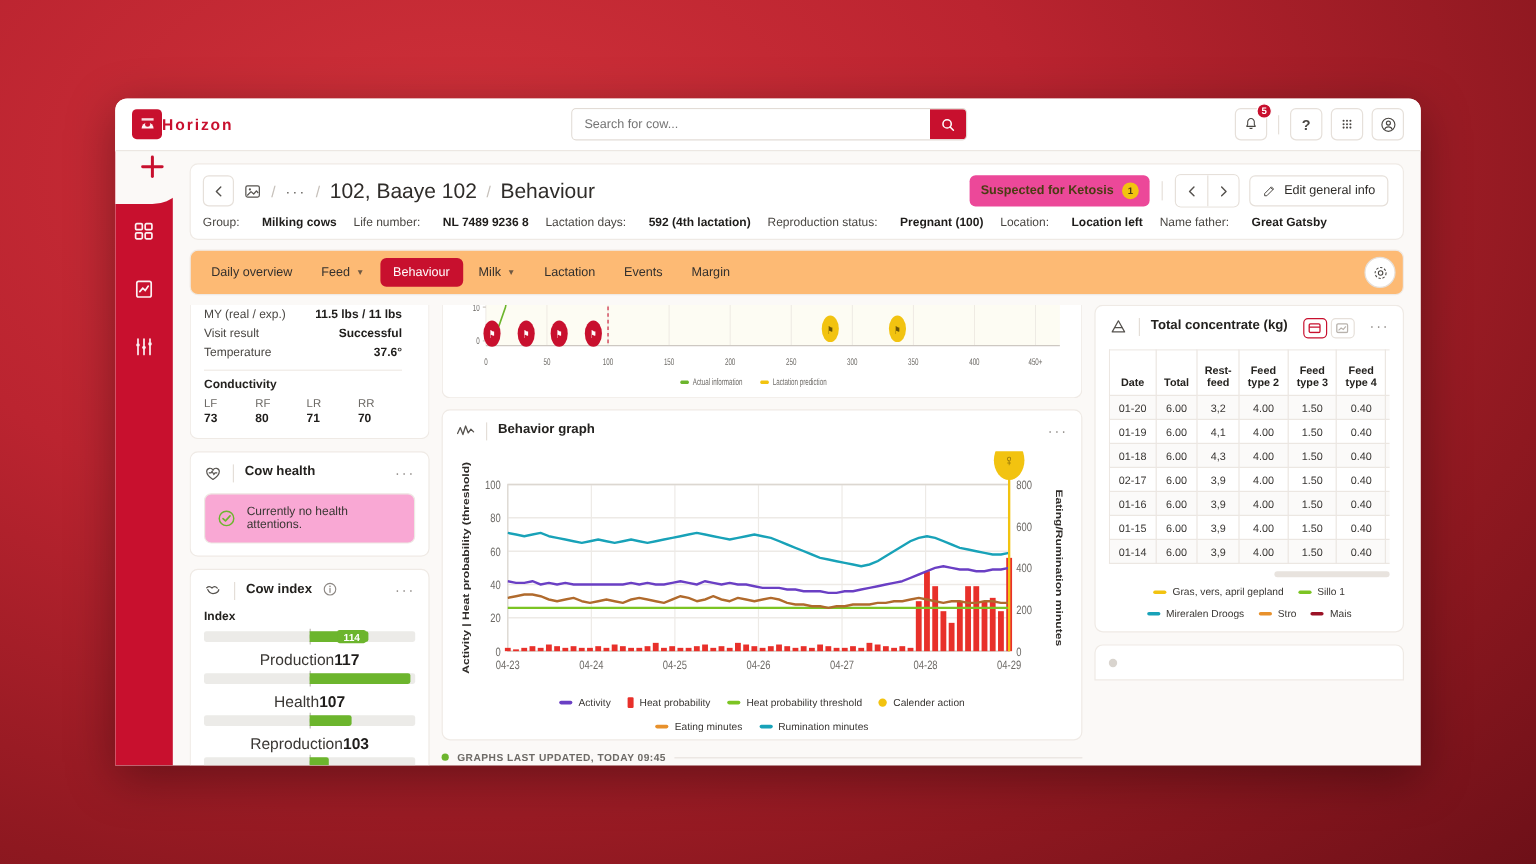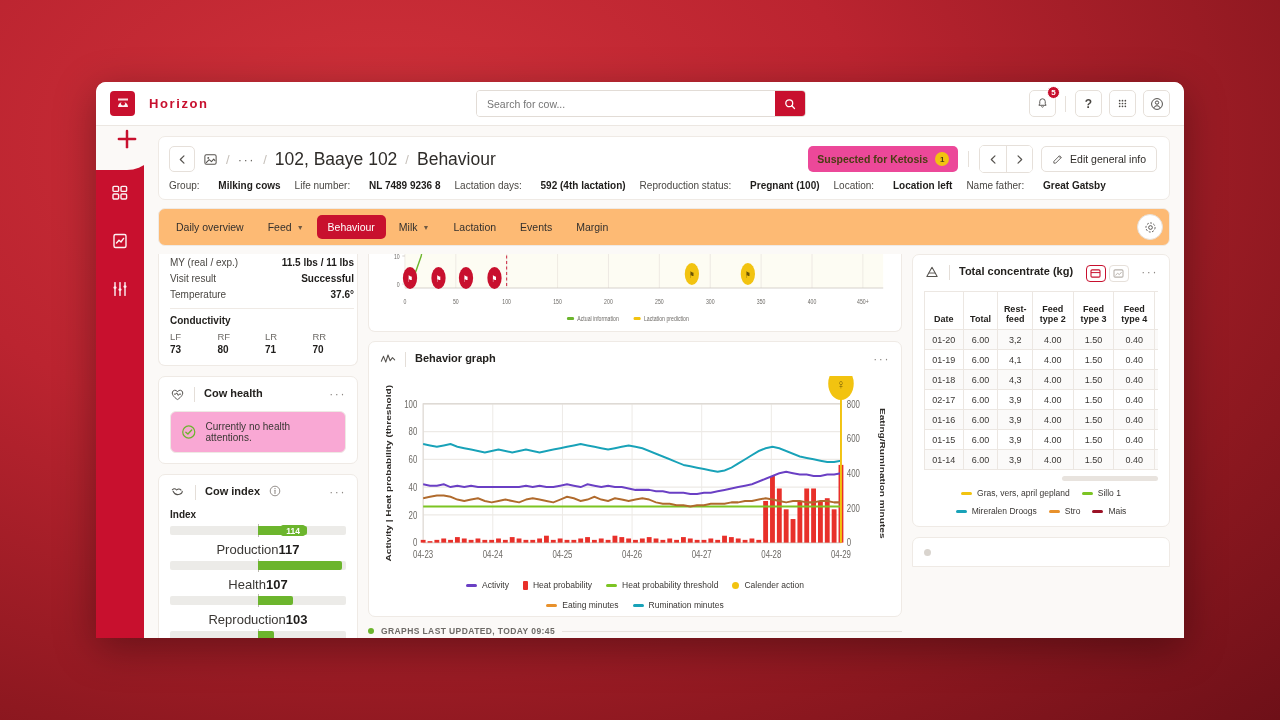"Horizon" .brand { gap: 14px -> 0 }
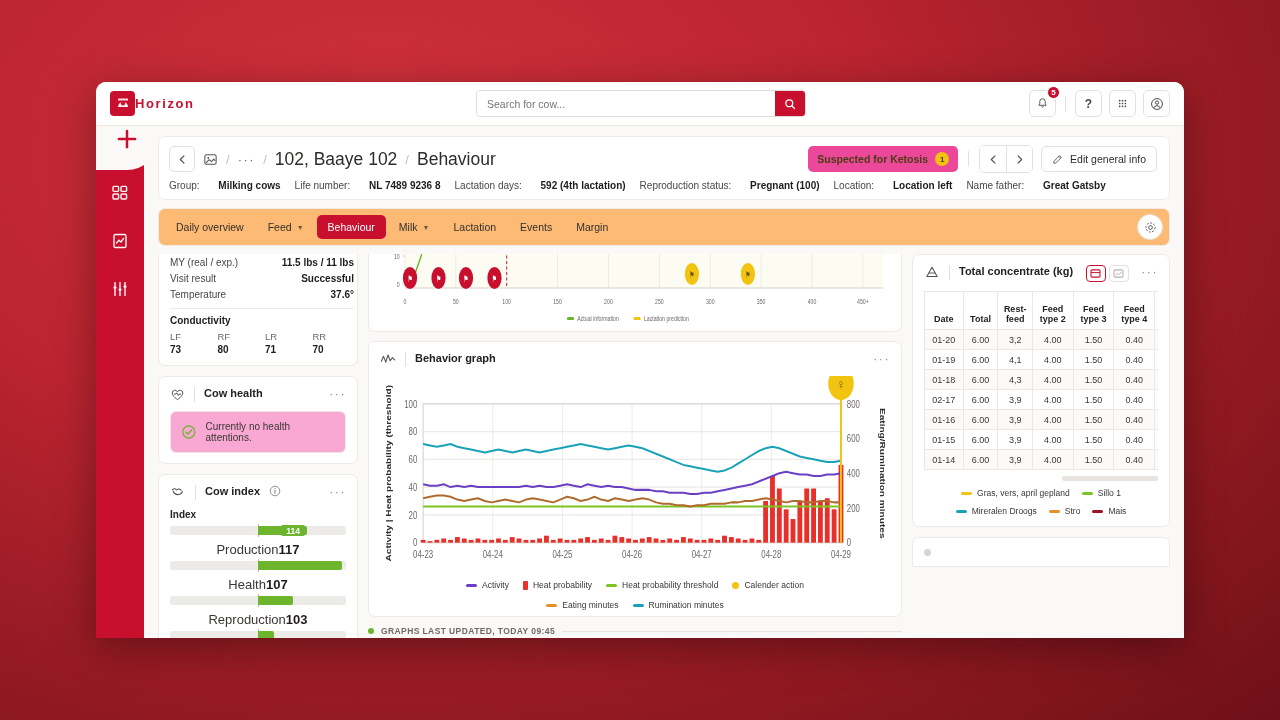"MY (real / exp.)" .stats-card { padding: 0 3px 10px 11px -> 0 22px 10px 11px }
